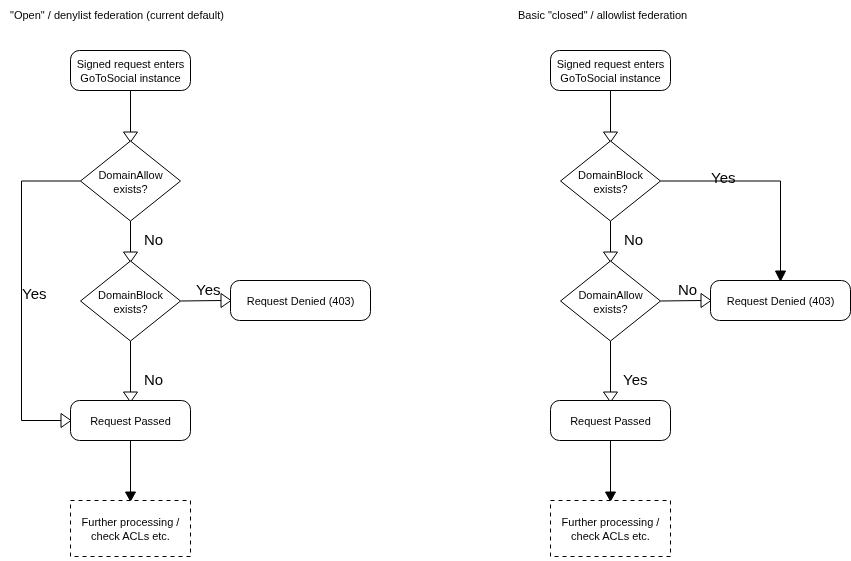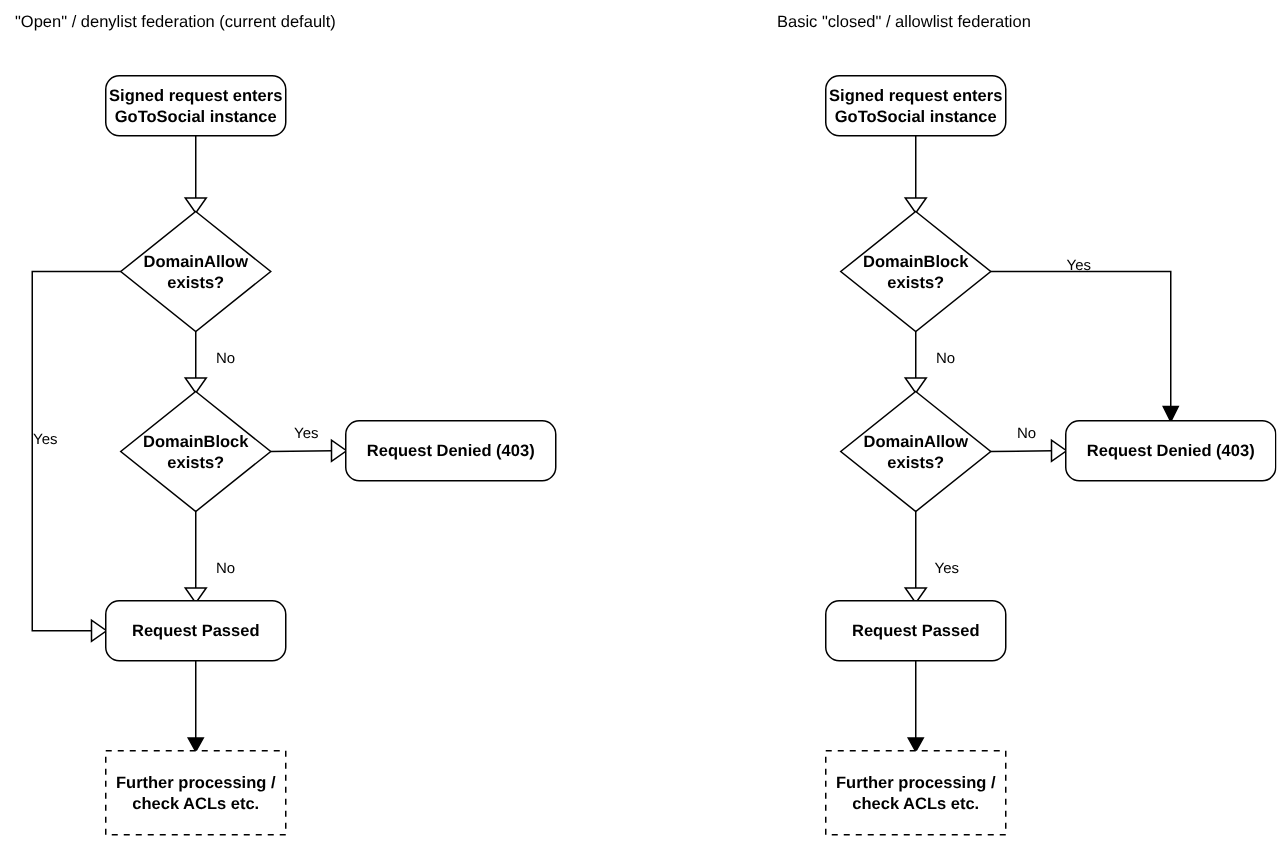"Signed request enters" .node-label { font-weight: bold -> none }
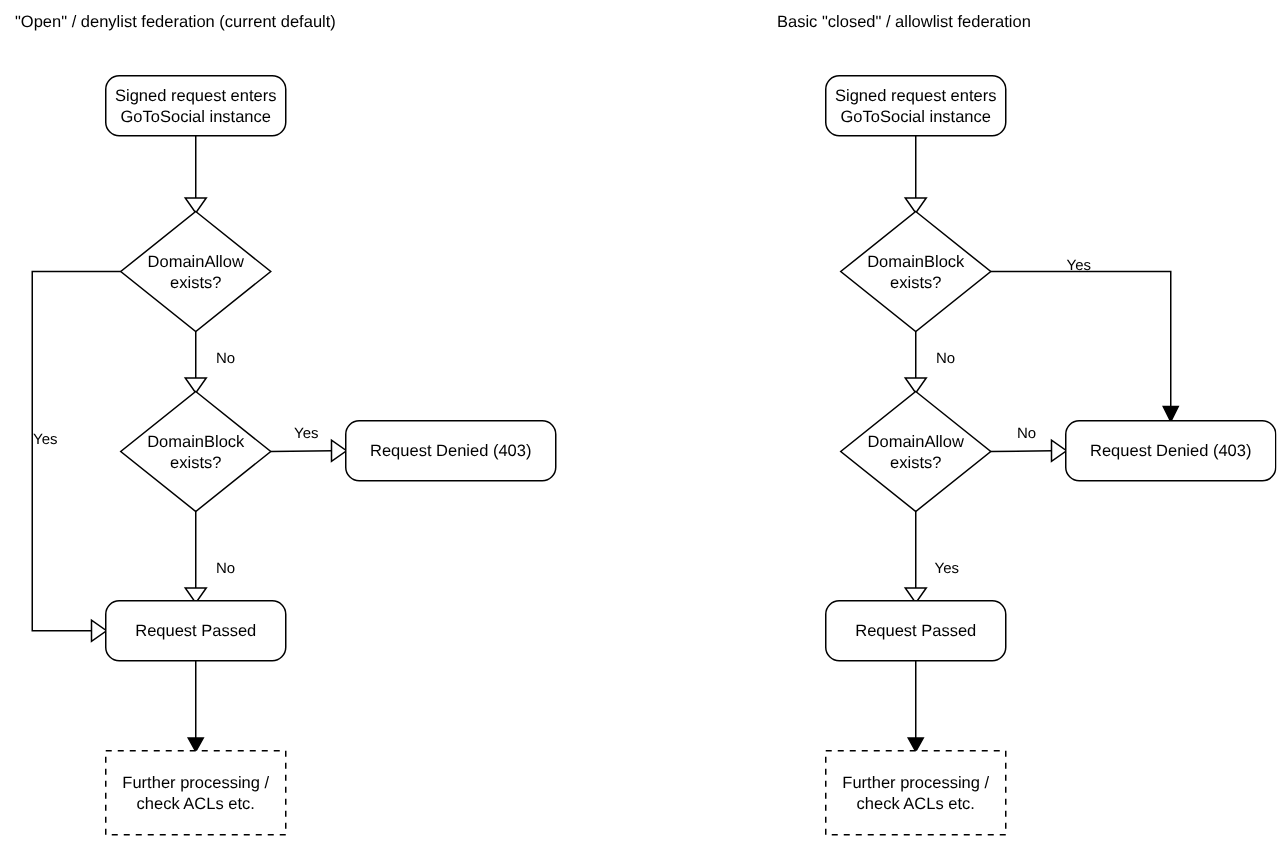"Yes" .edge-label { font-size: 10px -> 15px }
